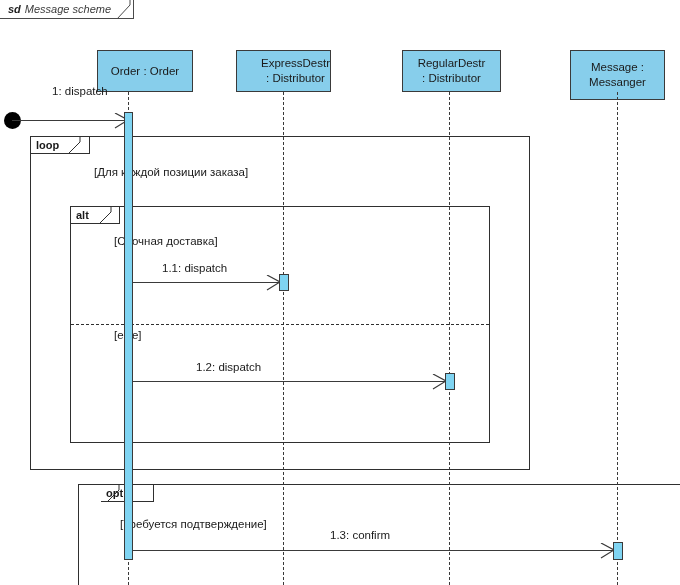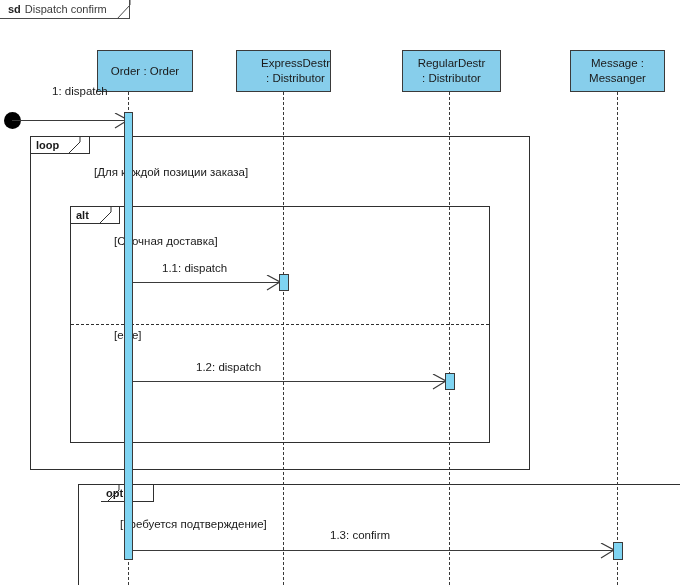"sd" .frame-tab { font-style: none -> italic }
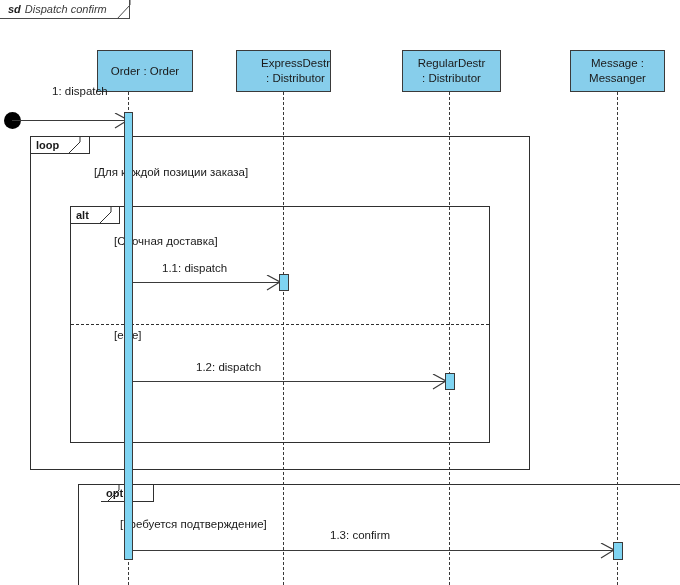"Dispatch confirm" span { text: Dispatch confirm -> Message scheme }
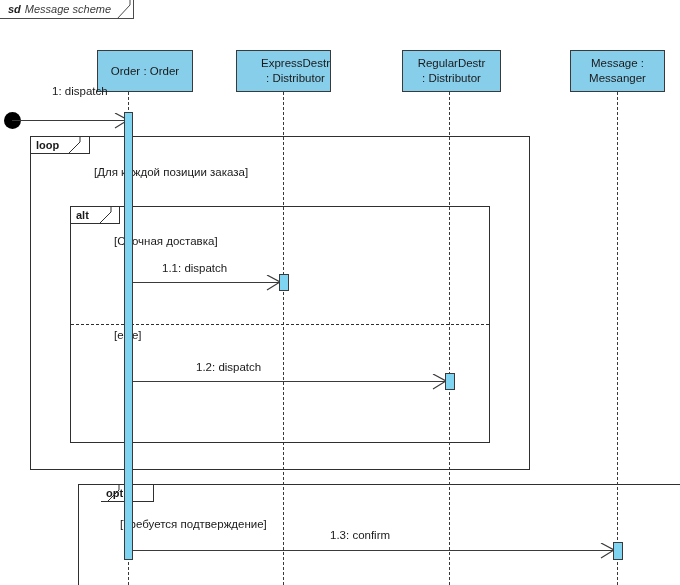"Message :" div.head { height: 42px -> 50px }
